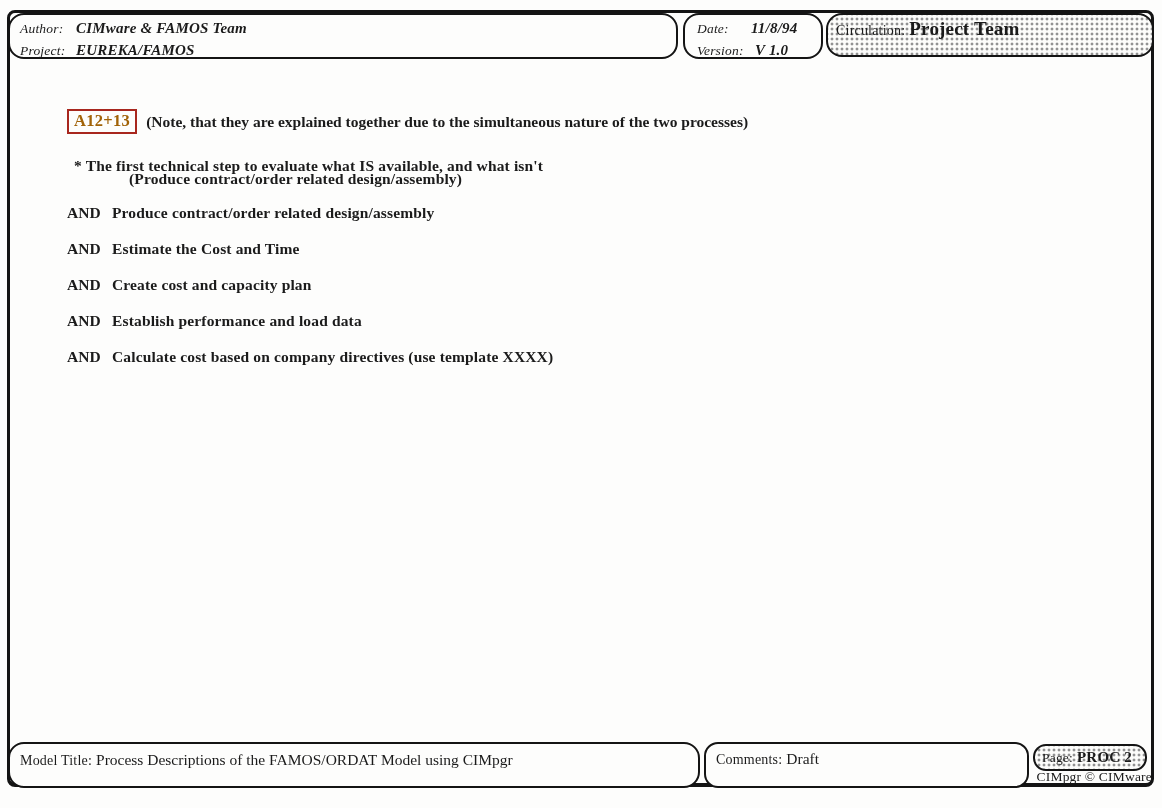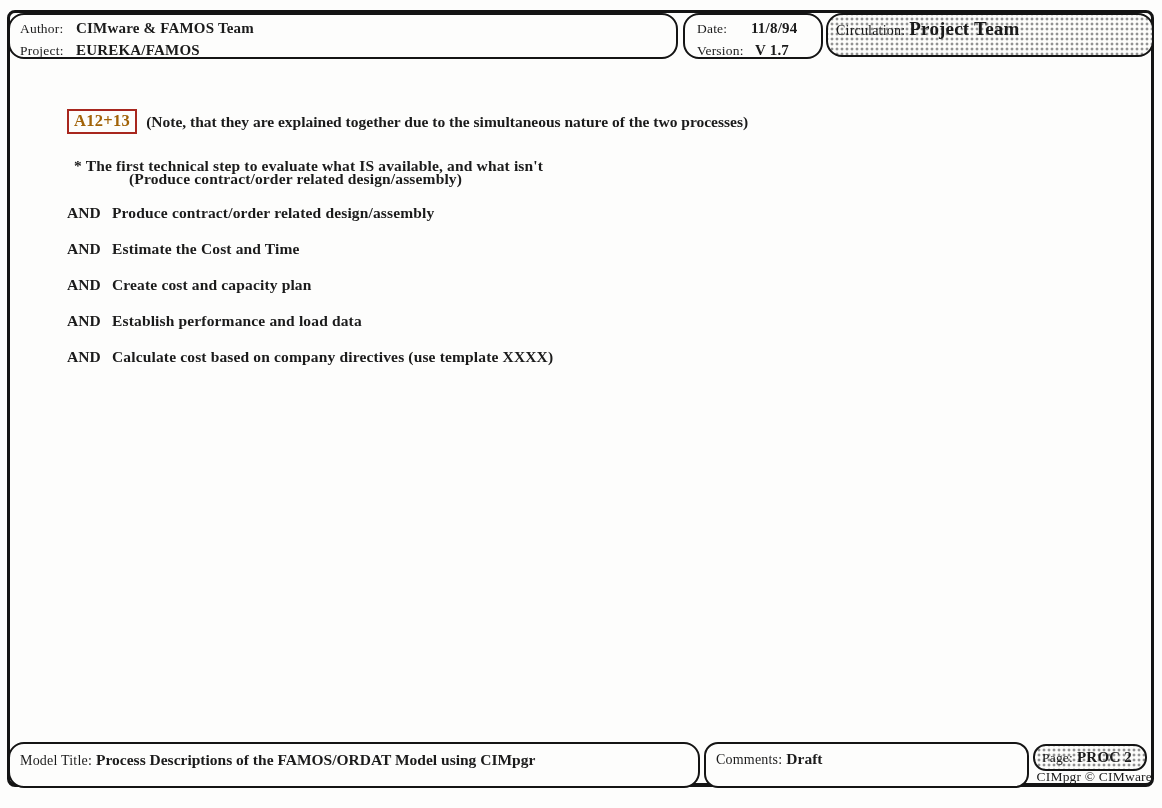"Author: CIMware & FAMOS Team" .hrow { font-style: none -> italic }
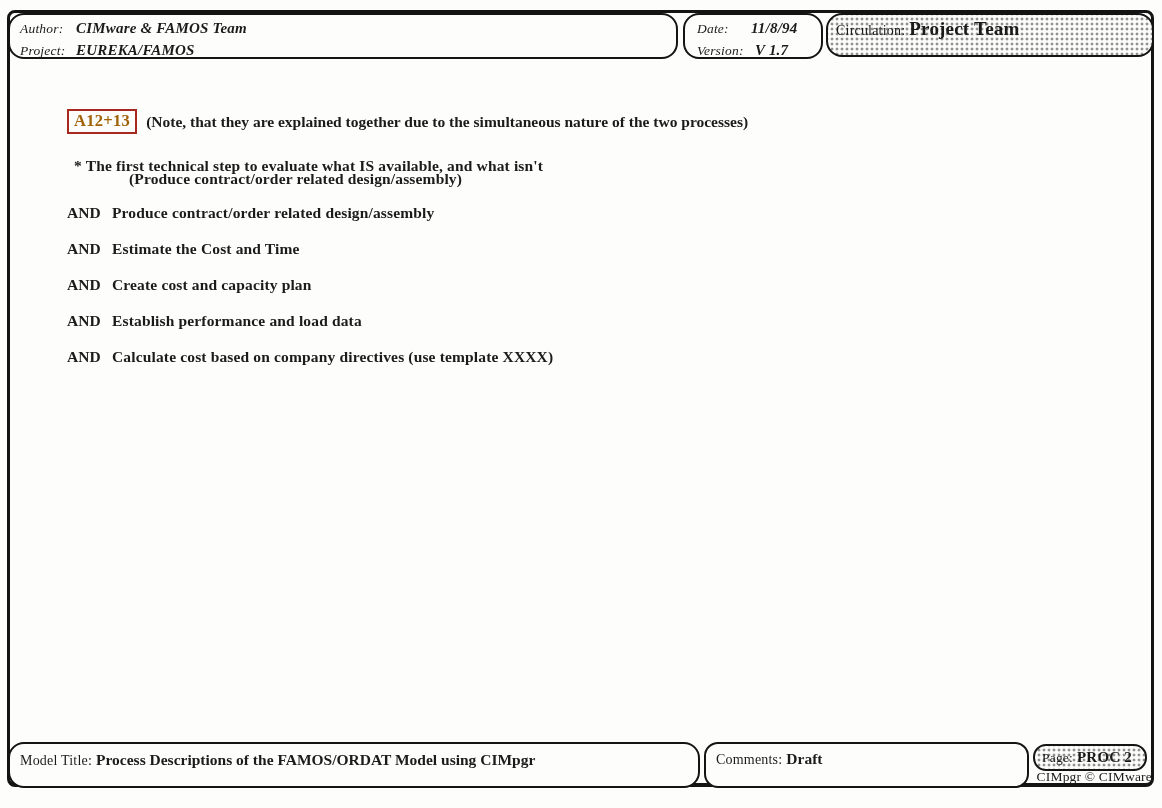"V 1.7" span.val { text: 1.7 -> 1.0 }
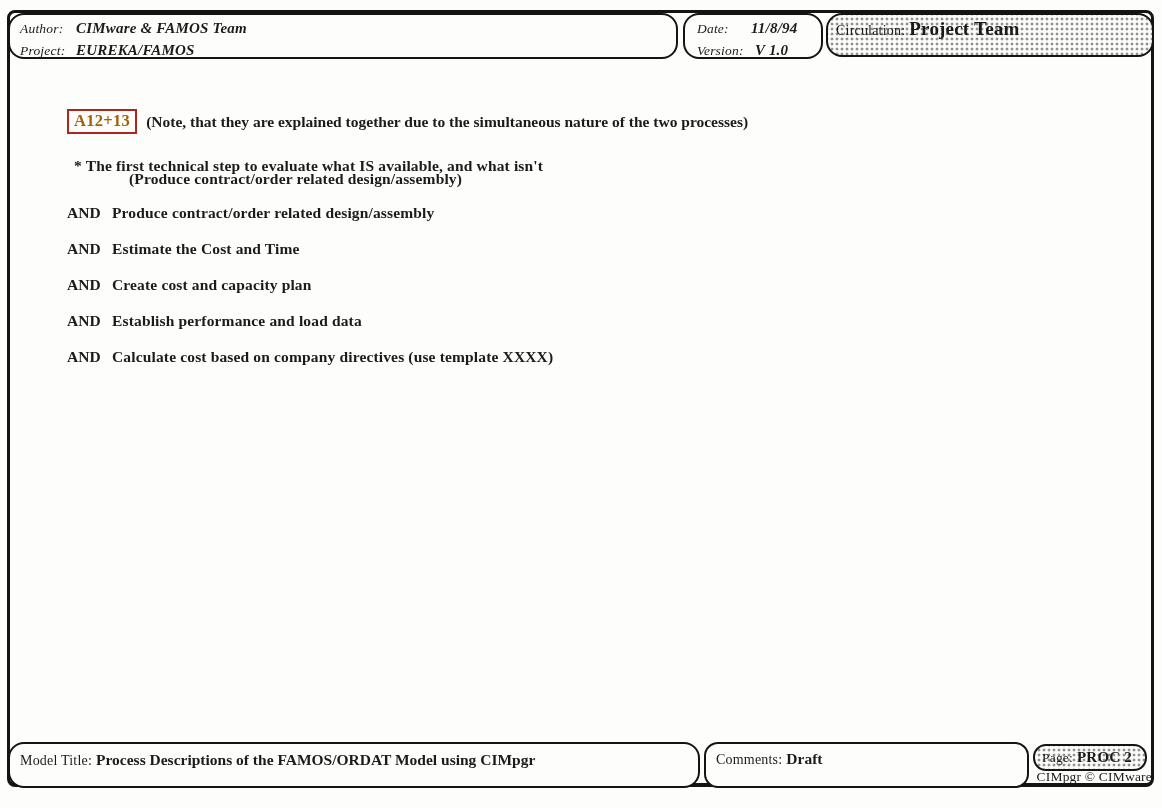"Process Descriptions of the FAMOS/ORDAT" .fval { font-weight: bold -> normal }
